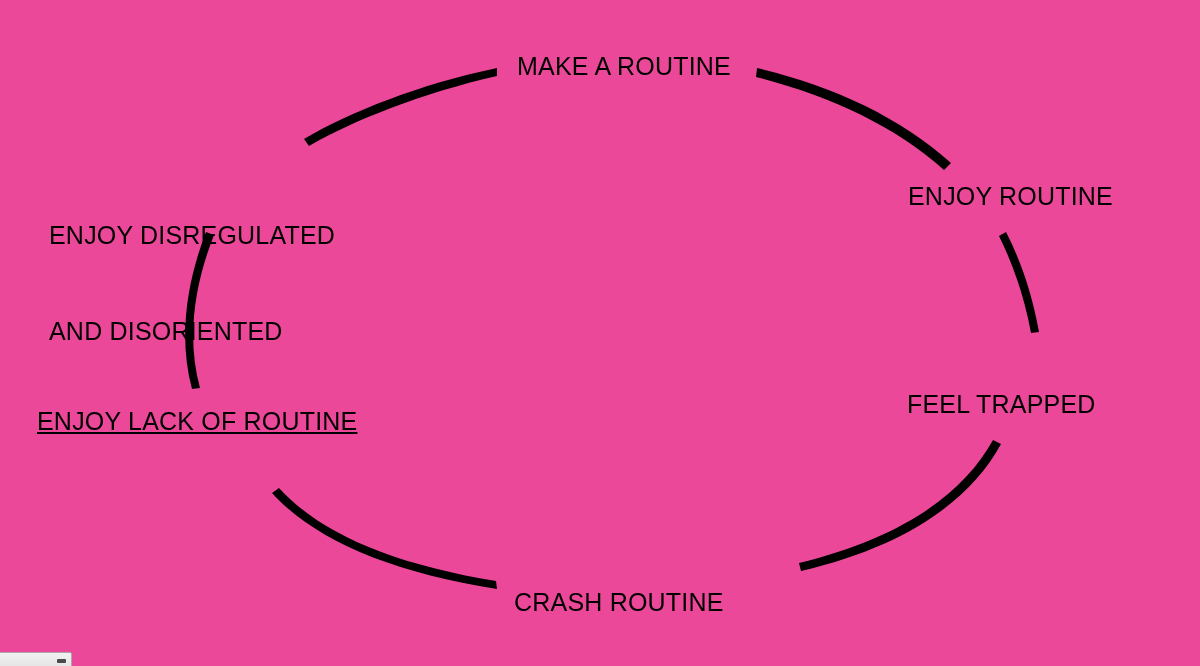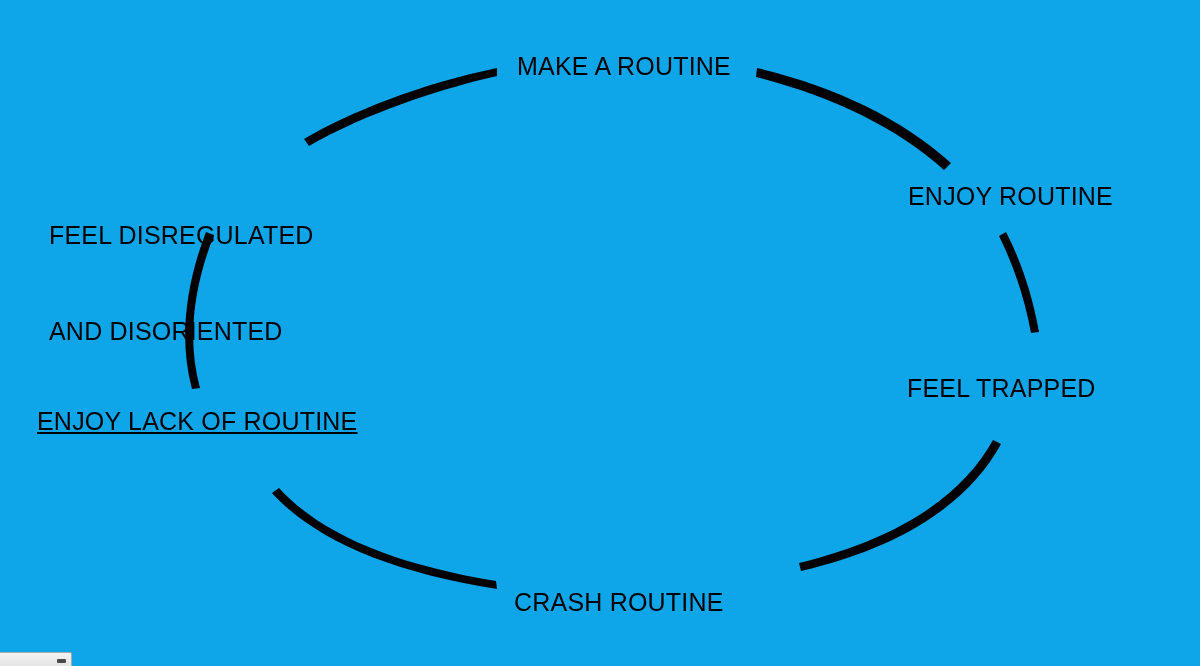"MAKE A ROUTINE" #canvas { background: #0ea5e9 -> #ec4899 }
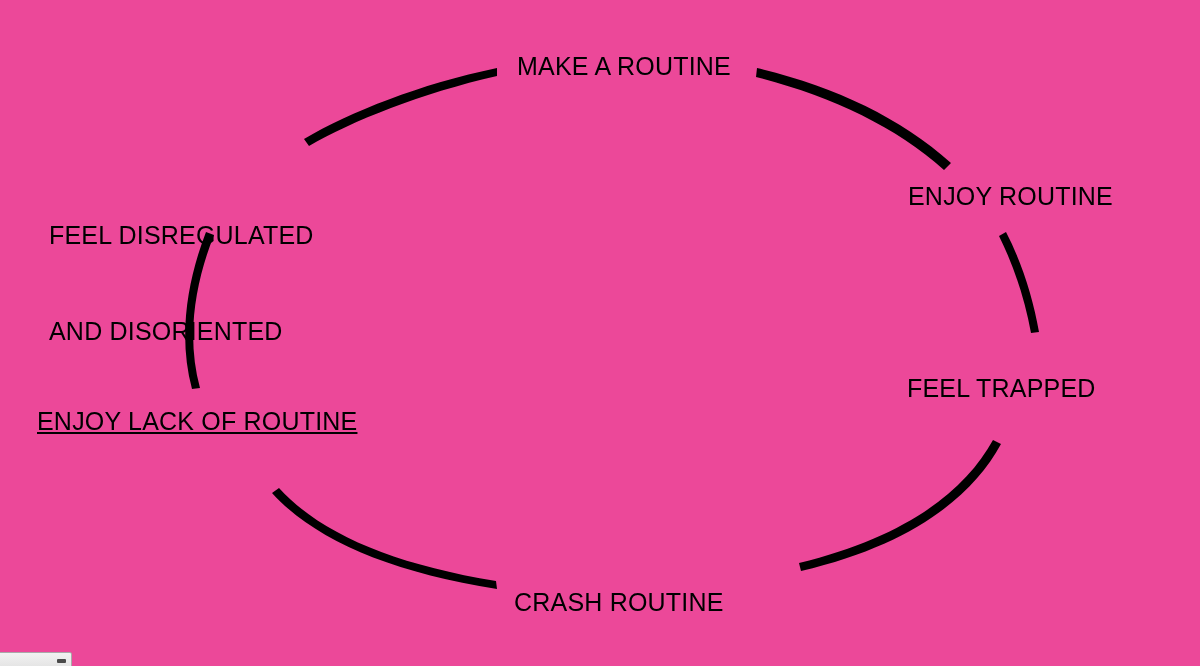"FEEL DISREGULATED" div { text: FEEL -> ENJOY }
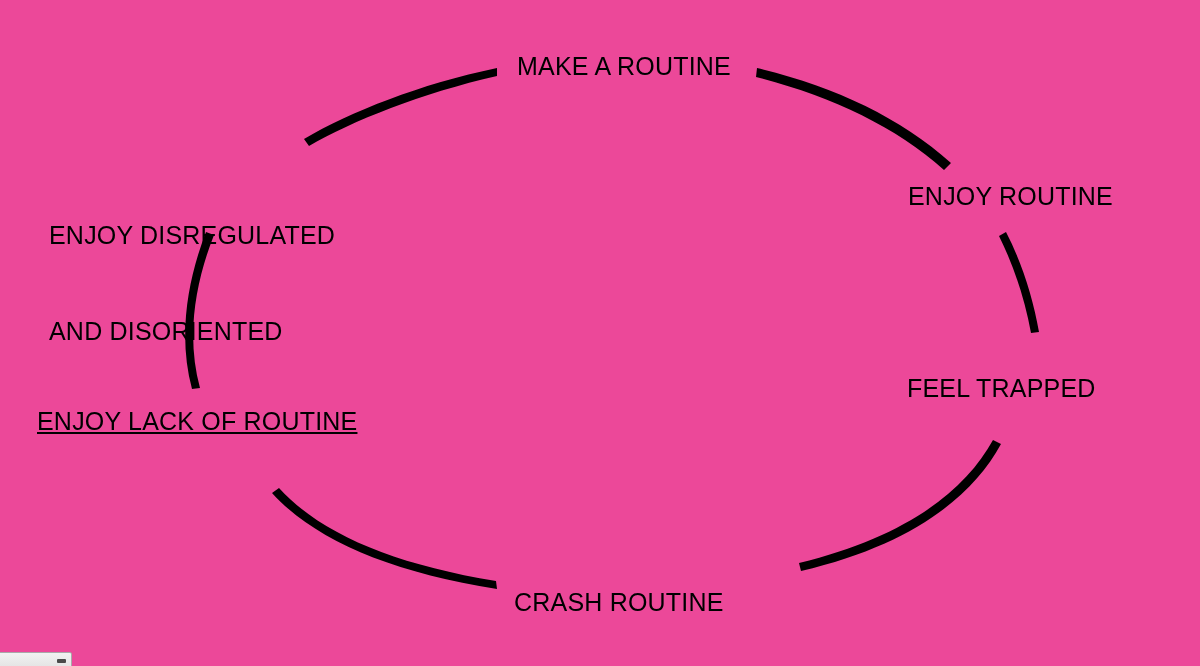"FEEL TRAPPED" #label-feel-trapped { top: 372px -> 388px }
